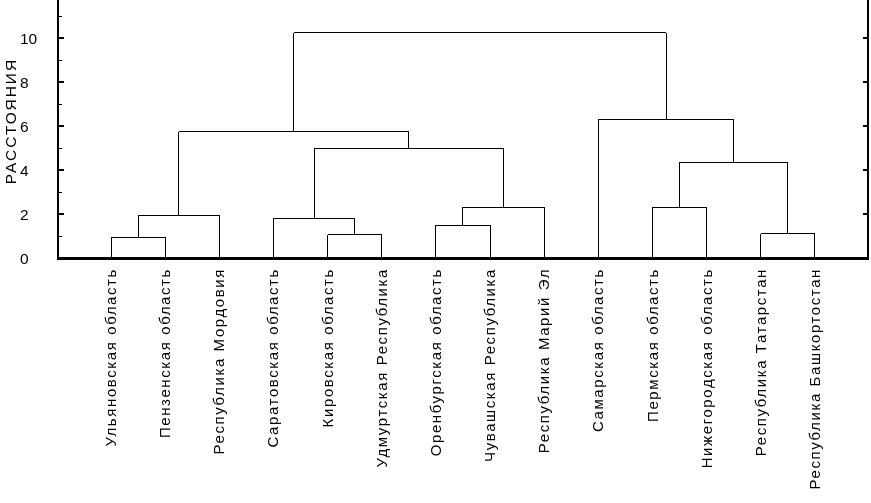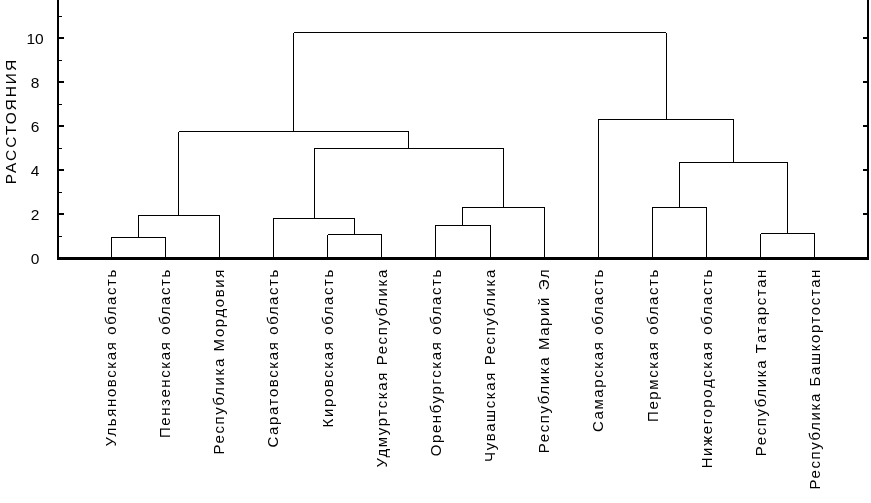"10" .ytick { text-align: center -> left }
